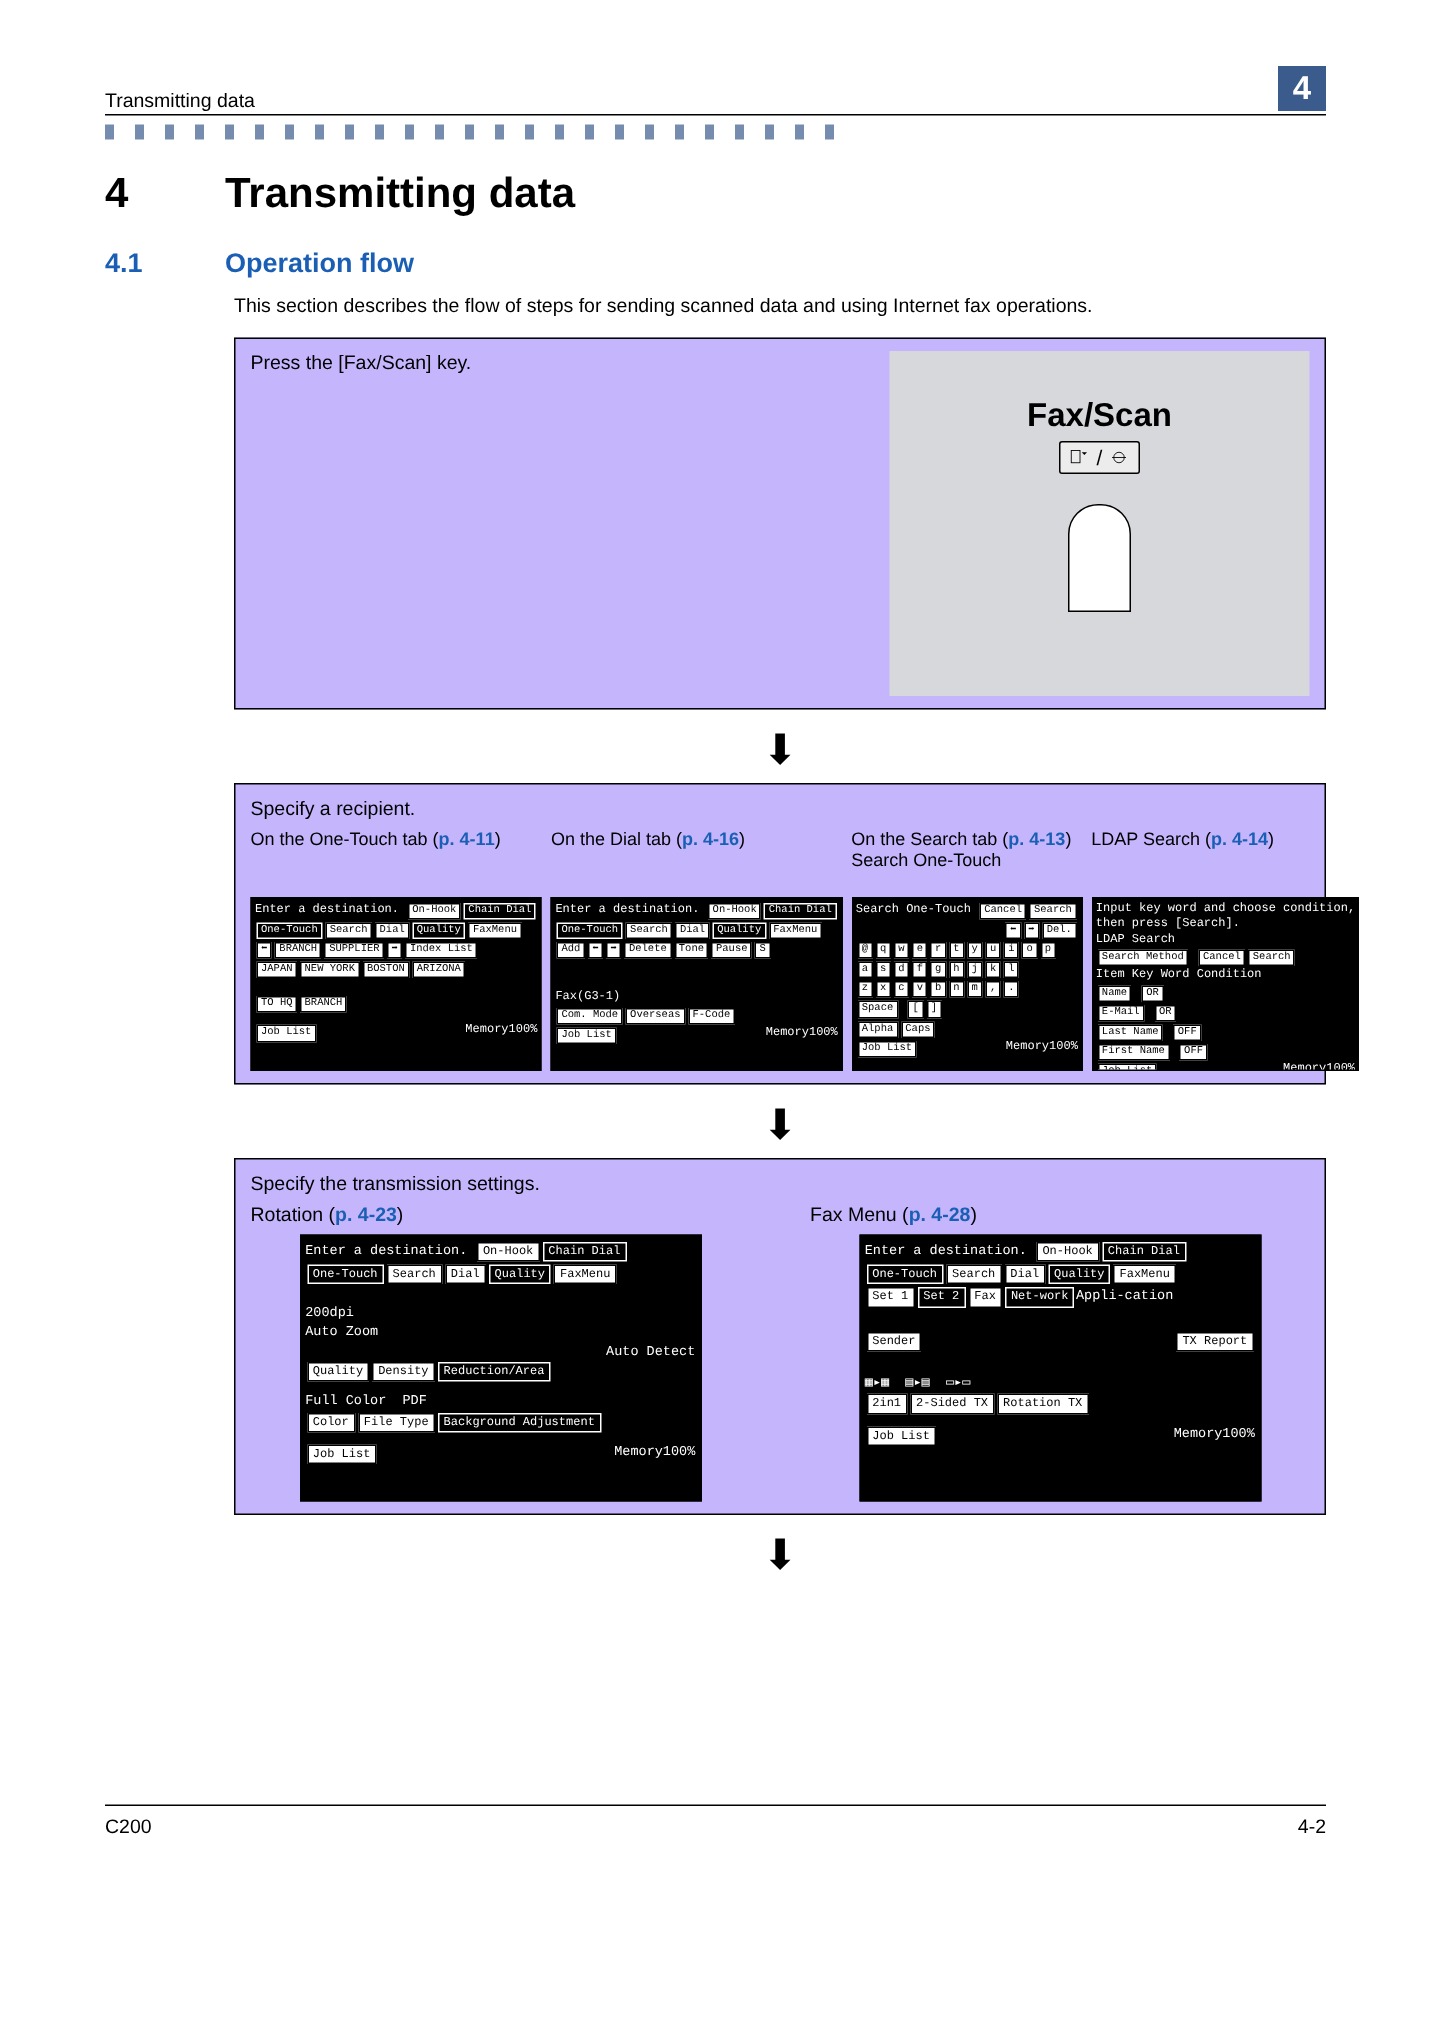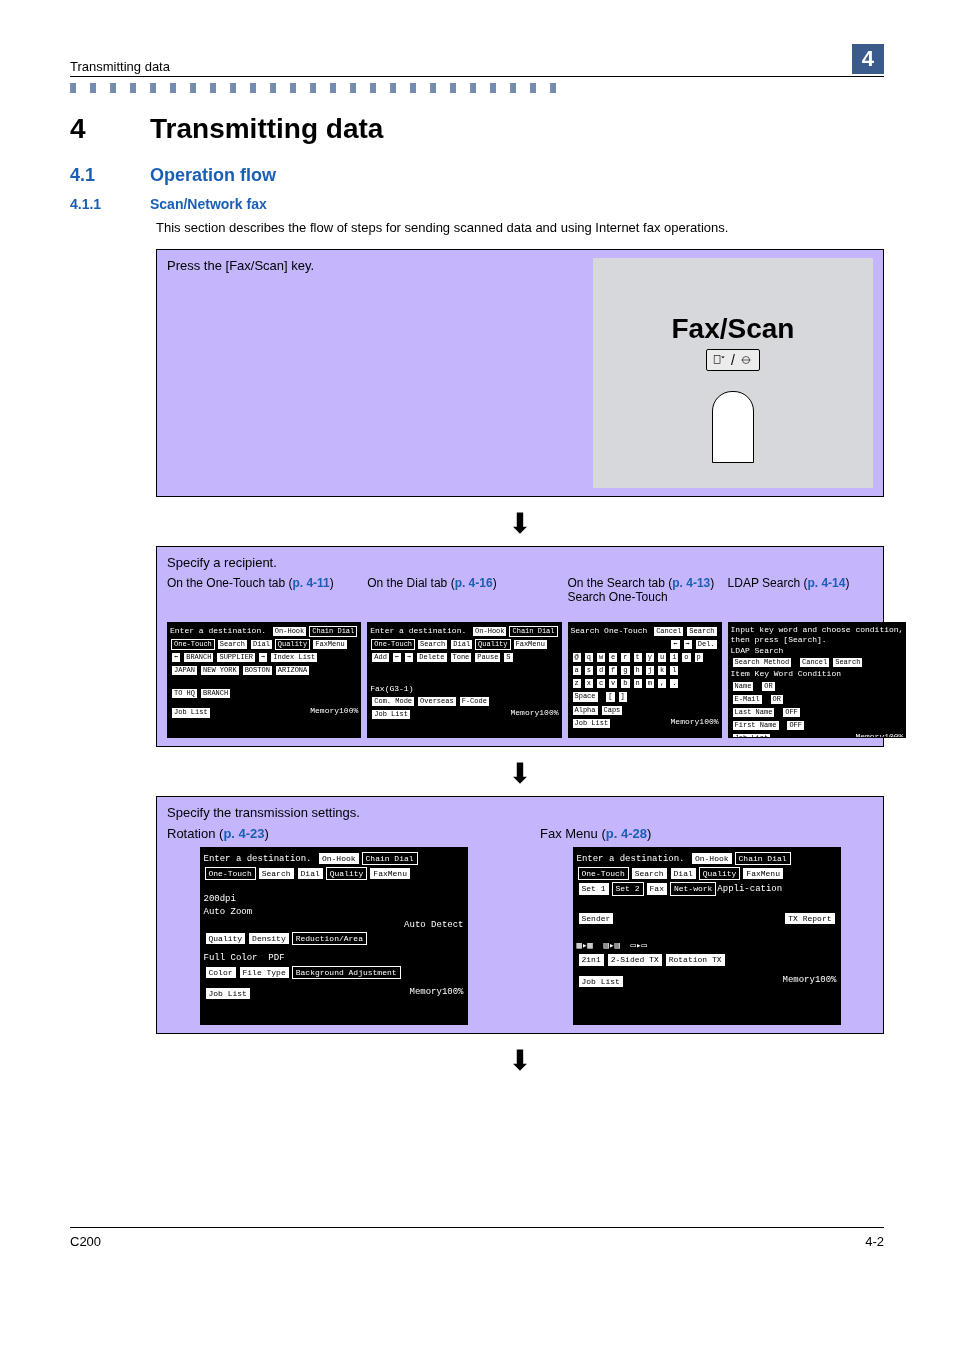"4.1.1 Scan/Network fax" div.h3 { html: <div> <span>4.1.1</span><span>Scan/Network fax</span> </div> -> none }
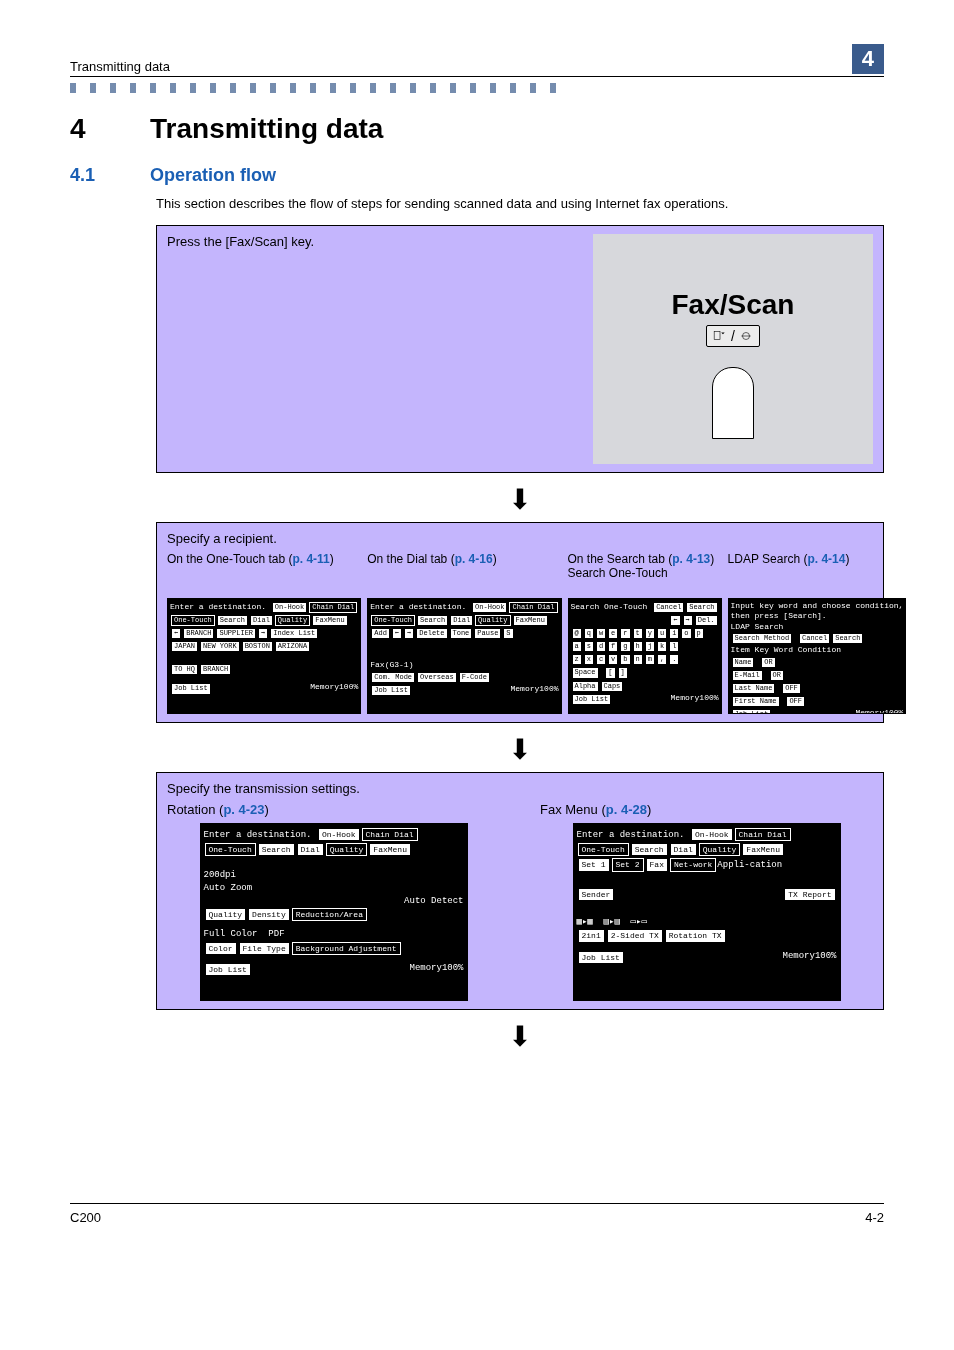"Fax/Scan" .faxscan-label { font-size: 28px -> 22px; margin-top: 25px -> none }
